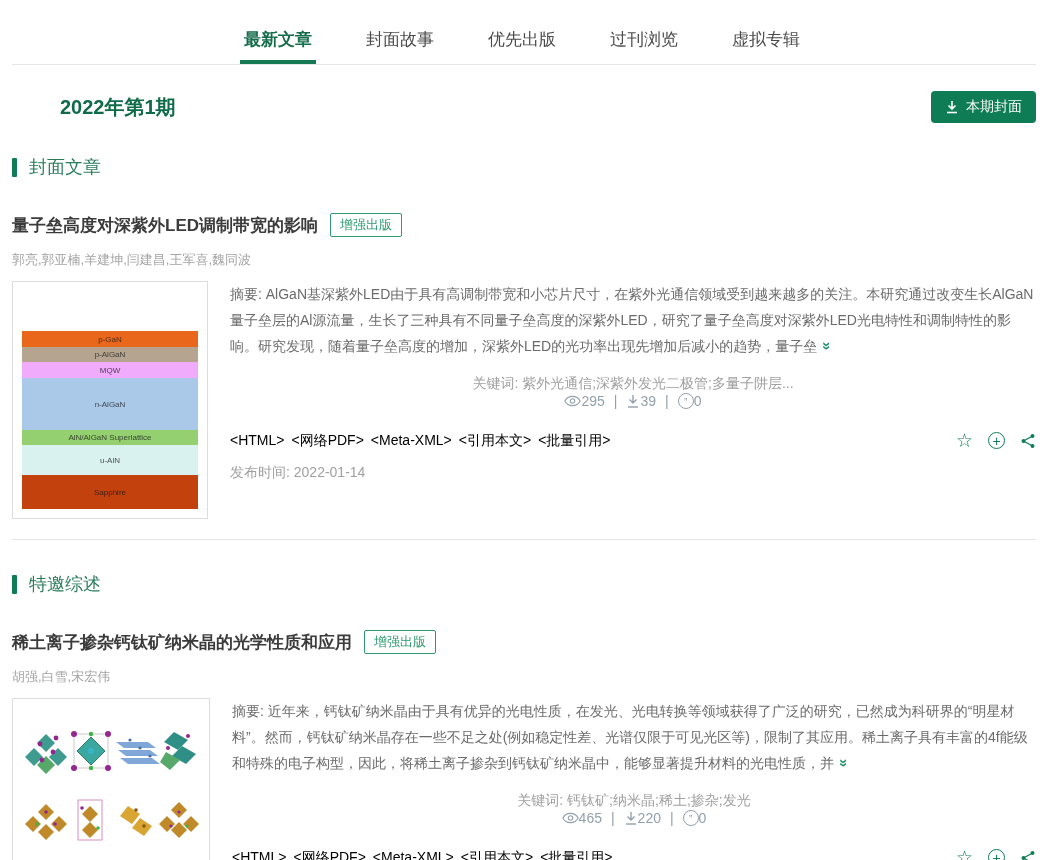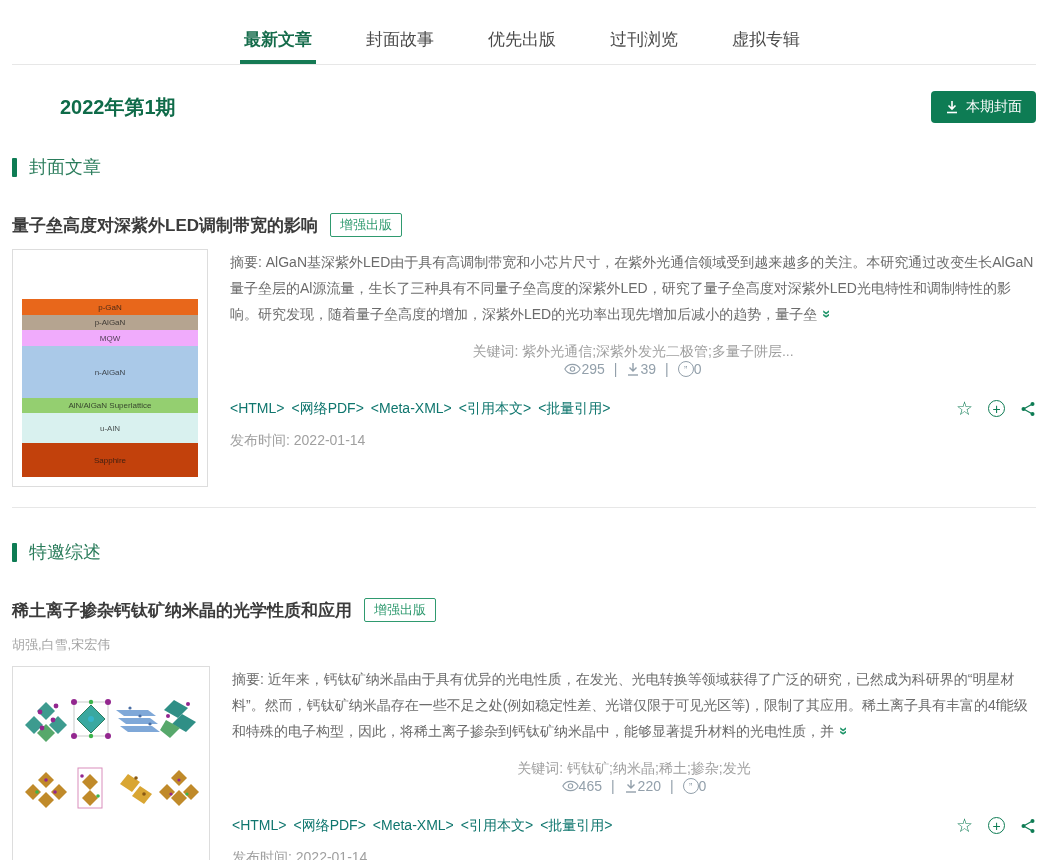"郭亮,郭亚楠,羊建坤,闫建昌,王军喜,魏同波" div.authors { html: none -> <div>郭亮,郭亚楠,羊建坤,闫建昌,王军喜,魏同波</div> }
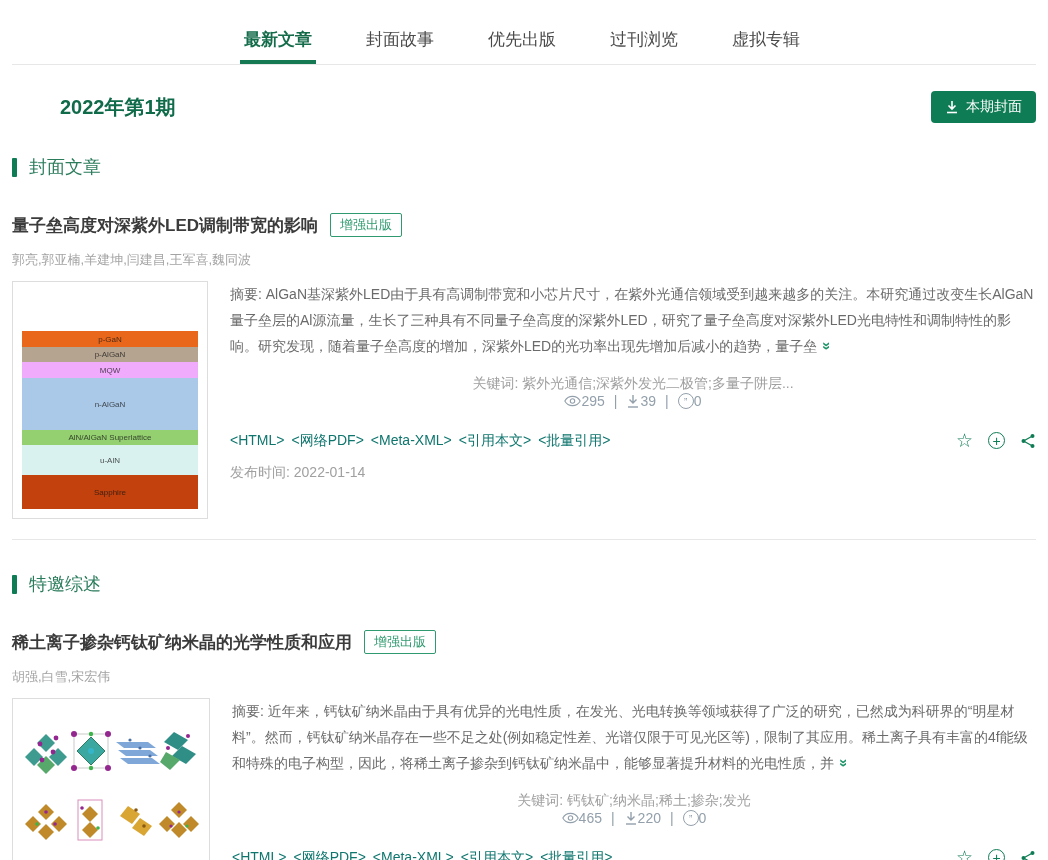"<HTML>" .links span { color: #0f766e -> #000000 }
